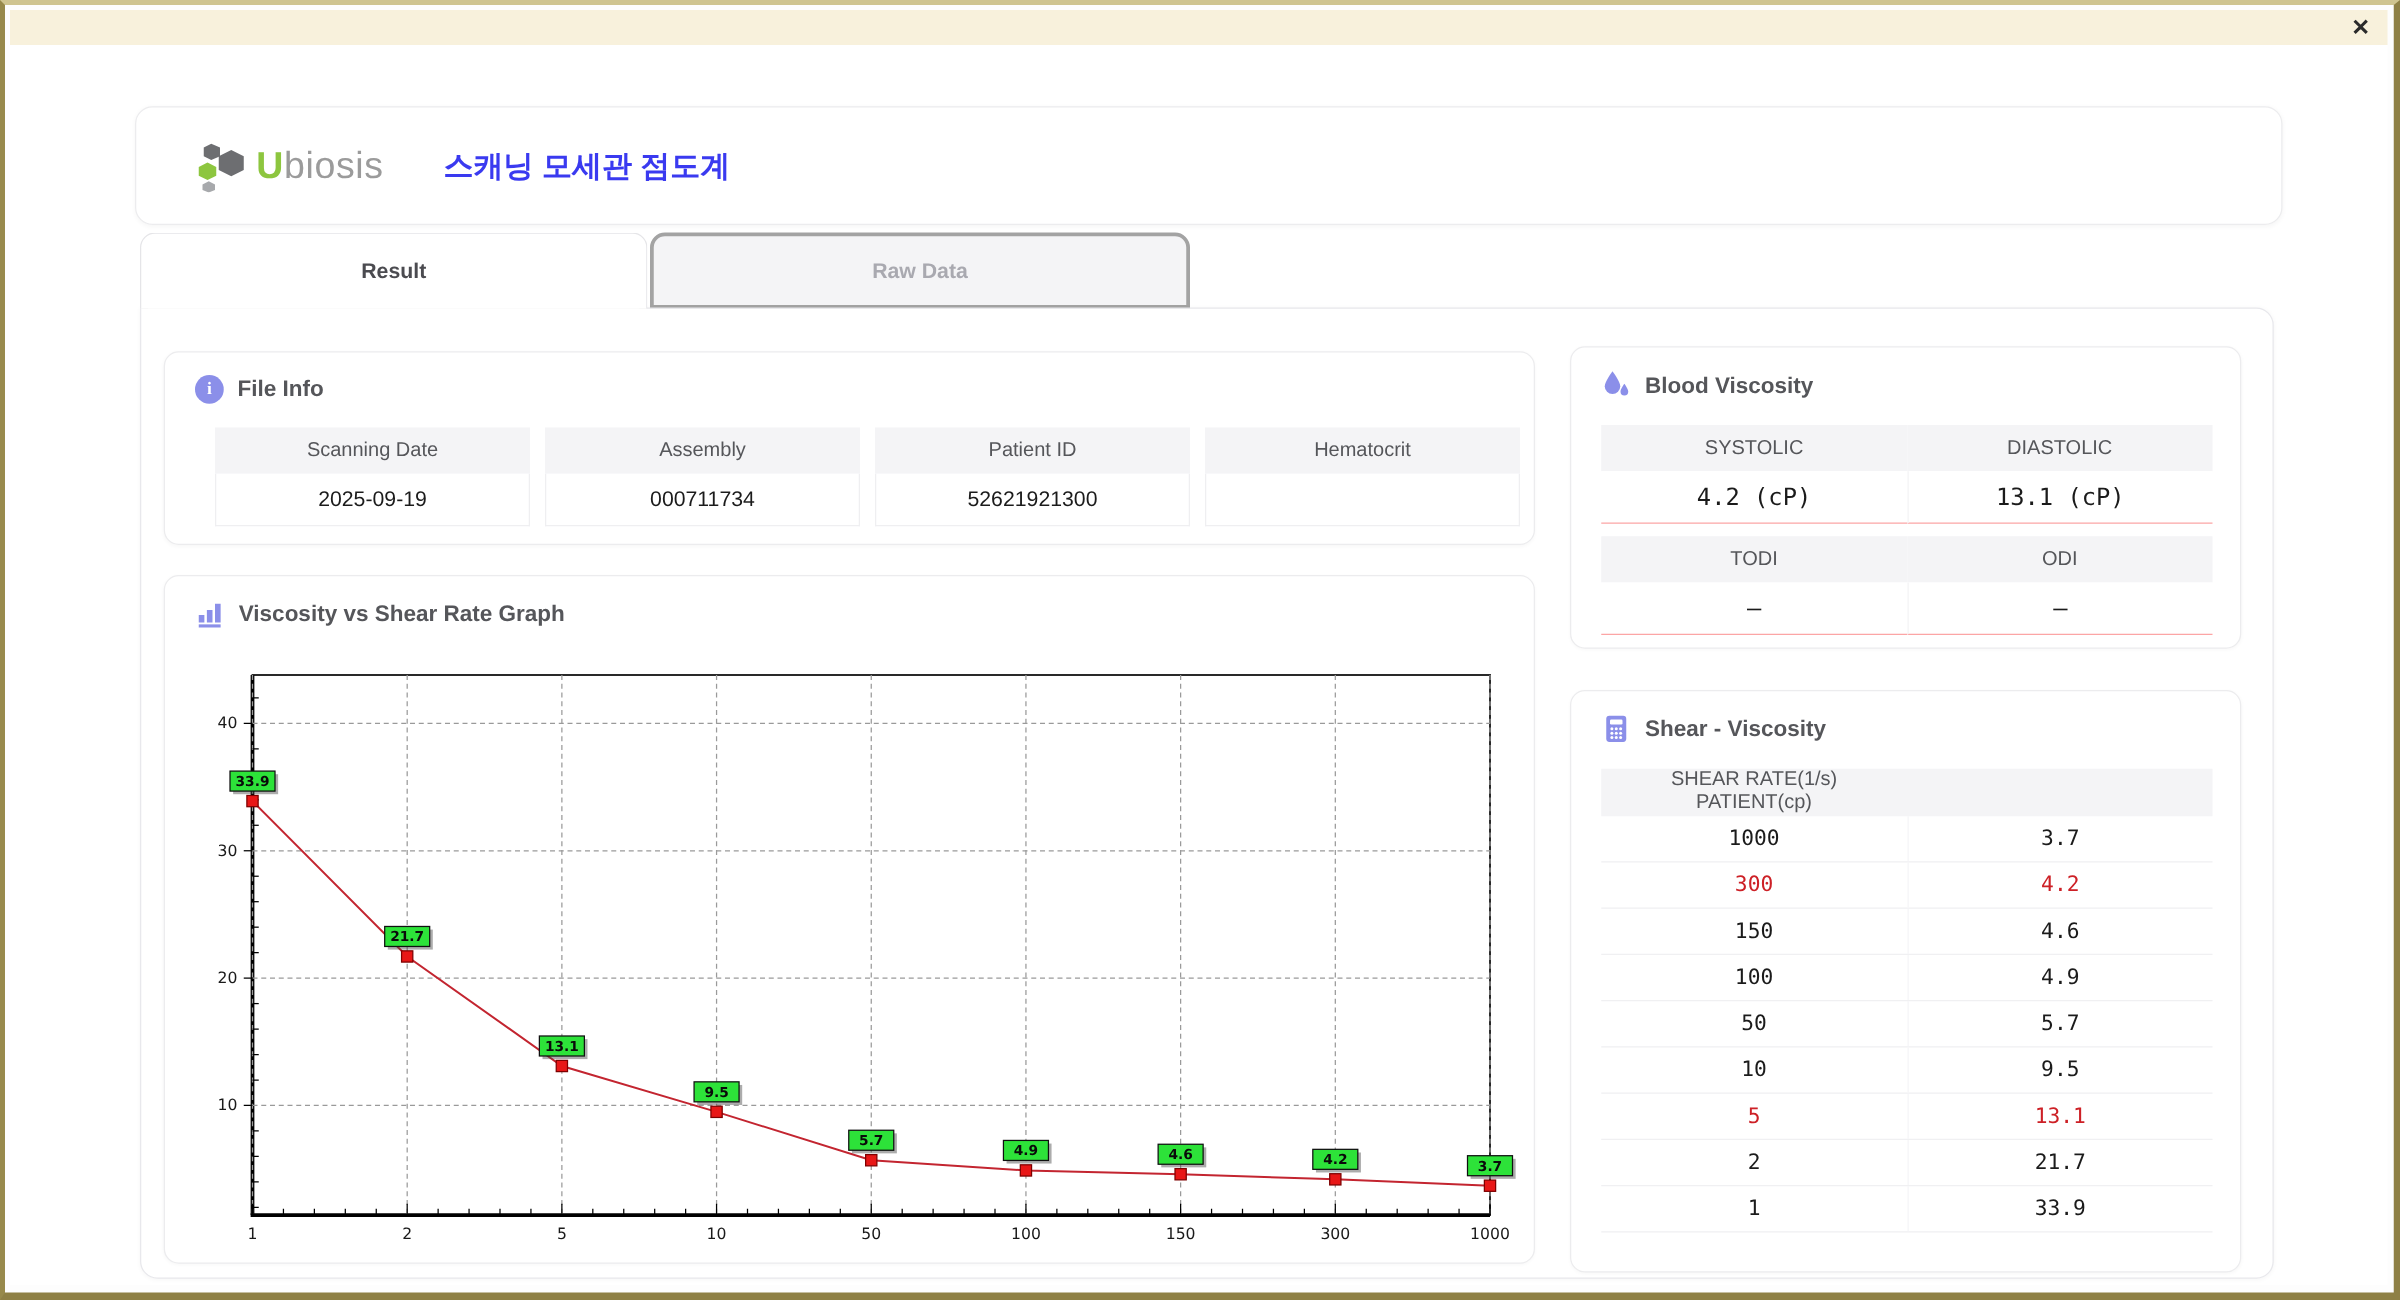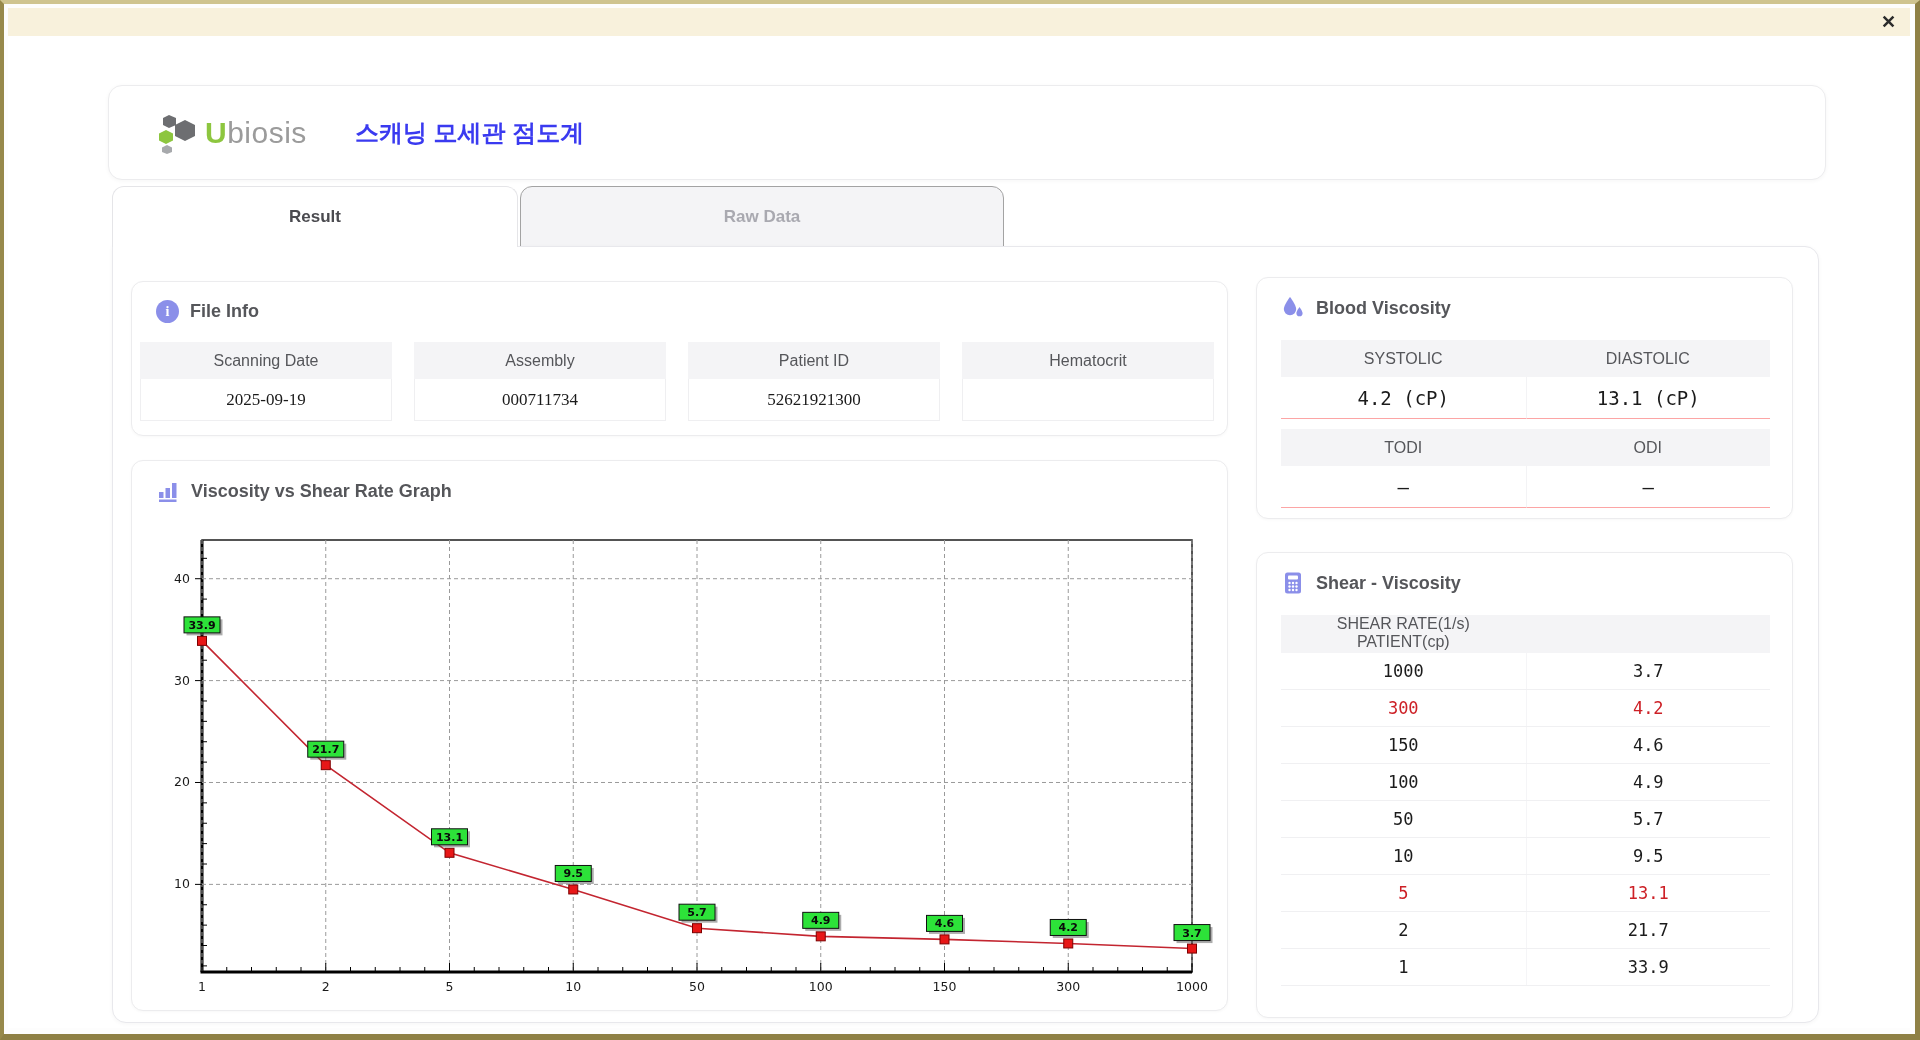"Raw Data" .tab-raw { border: 1px solid #a3a3a3 -> 3px solid #a3a3a3; width: 484px -> 432px }
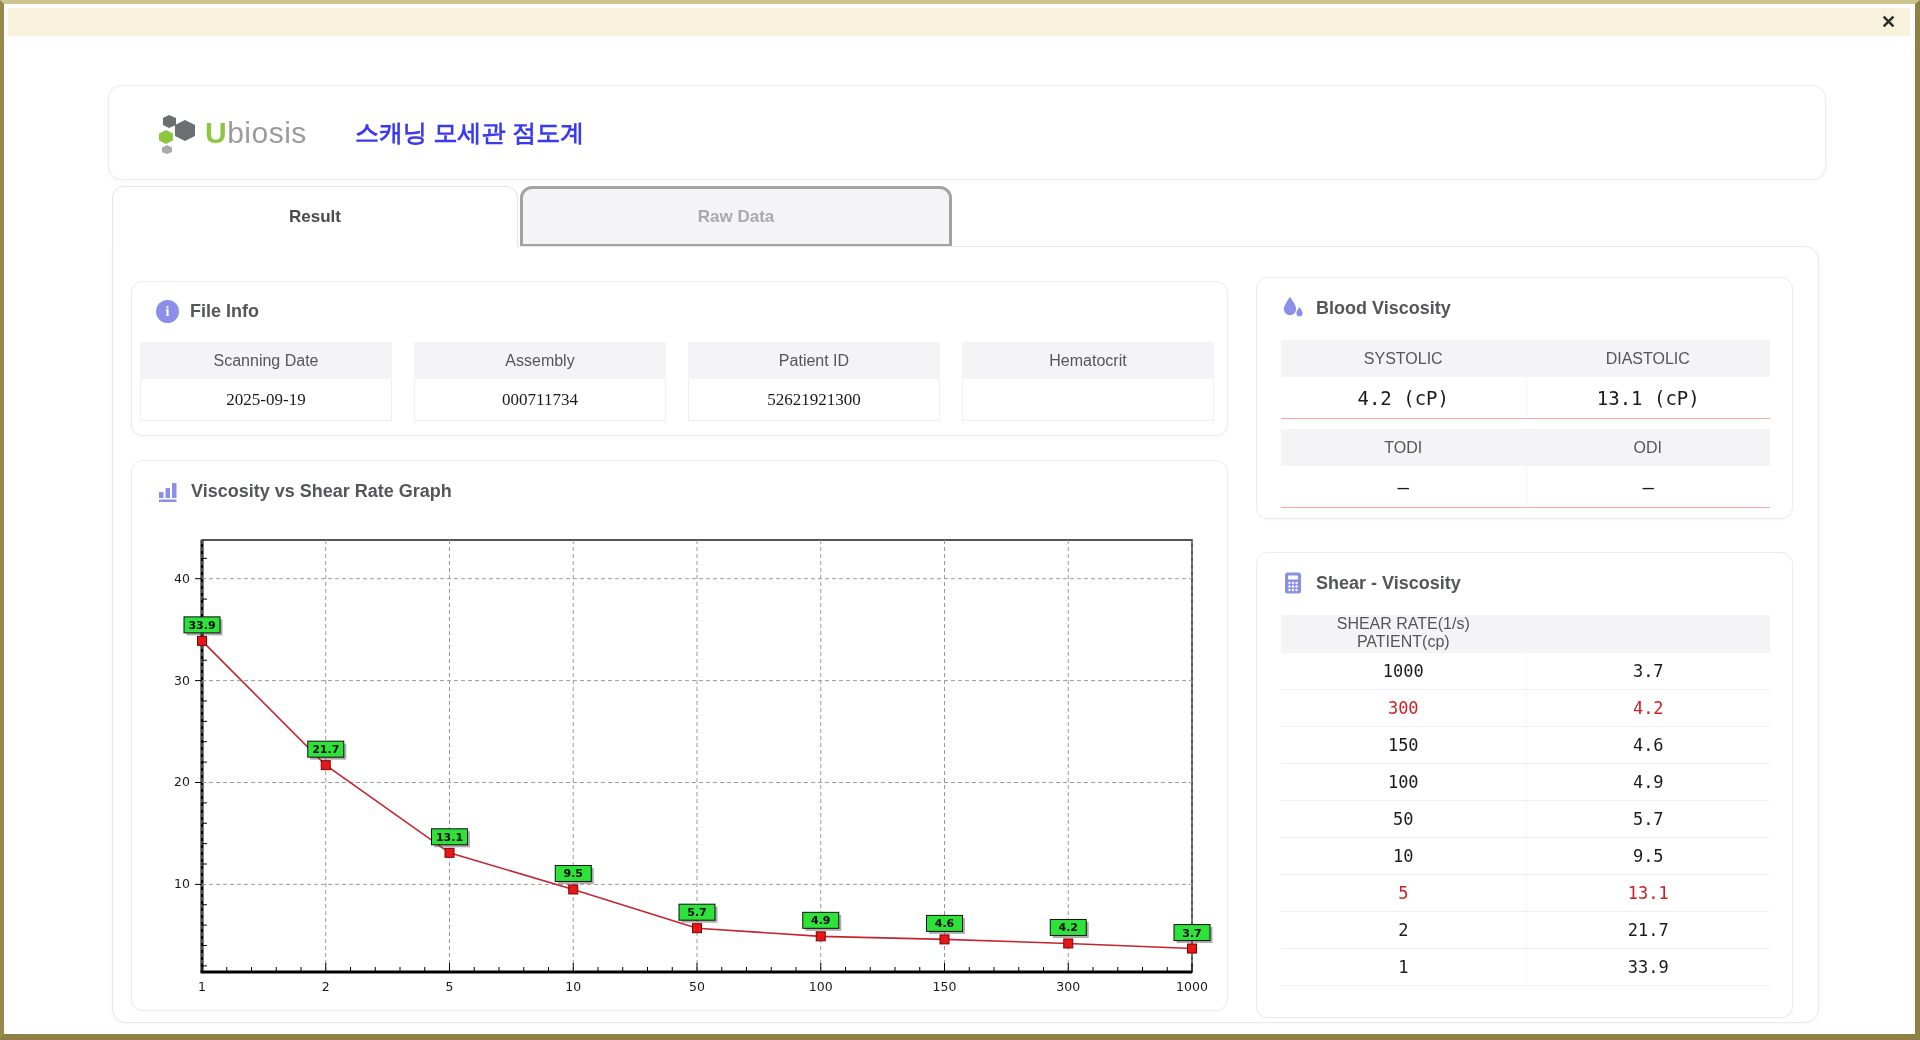"Scanning Date" .fields { gap: 22px -> 12px; left: 8px -> 40px }
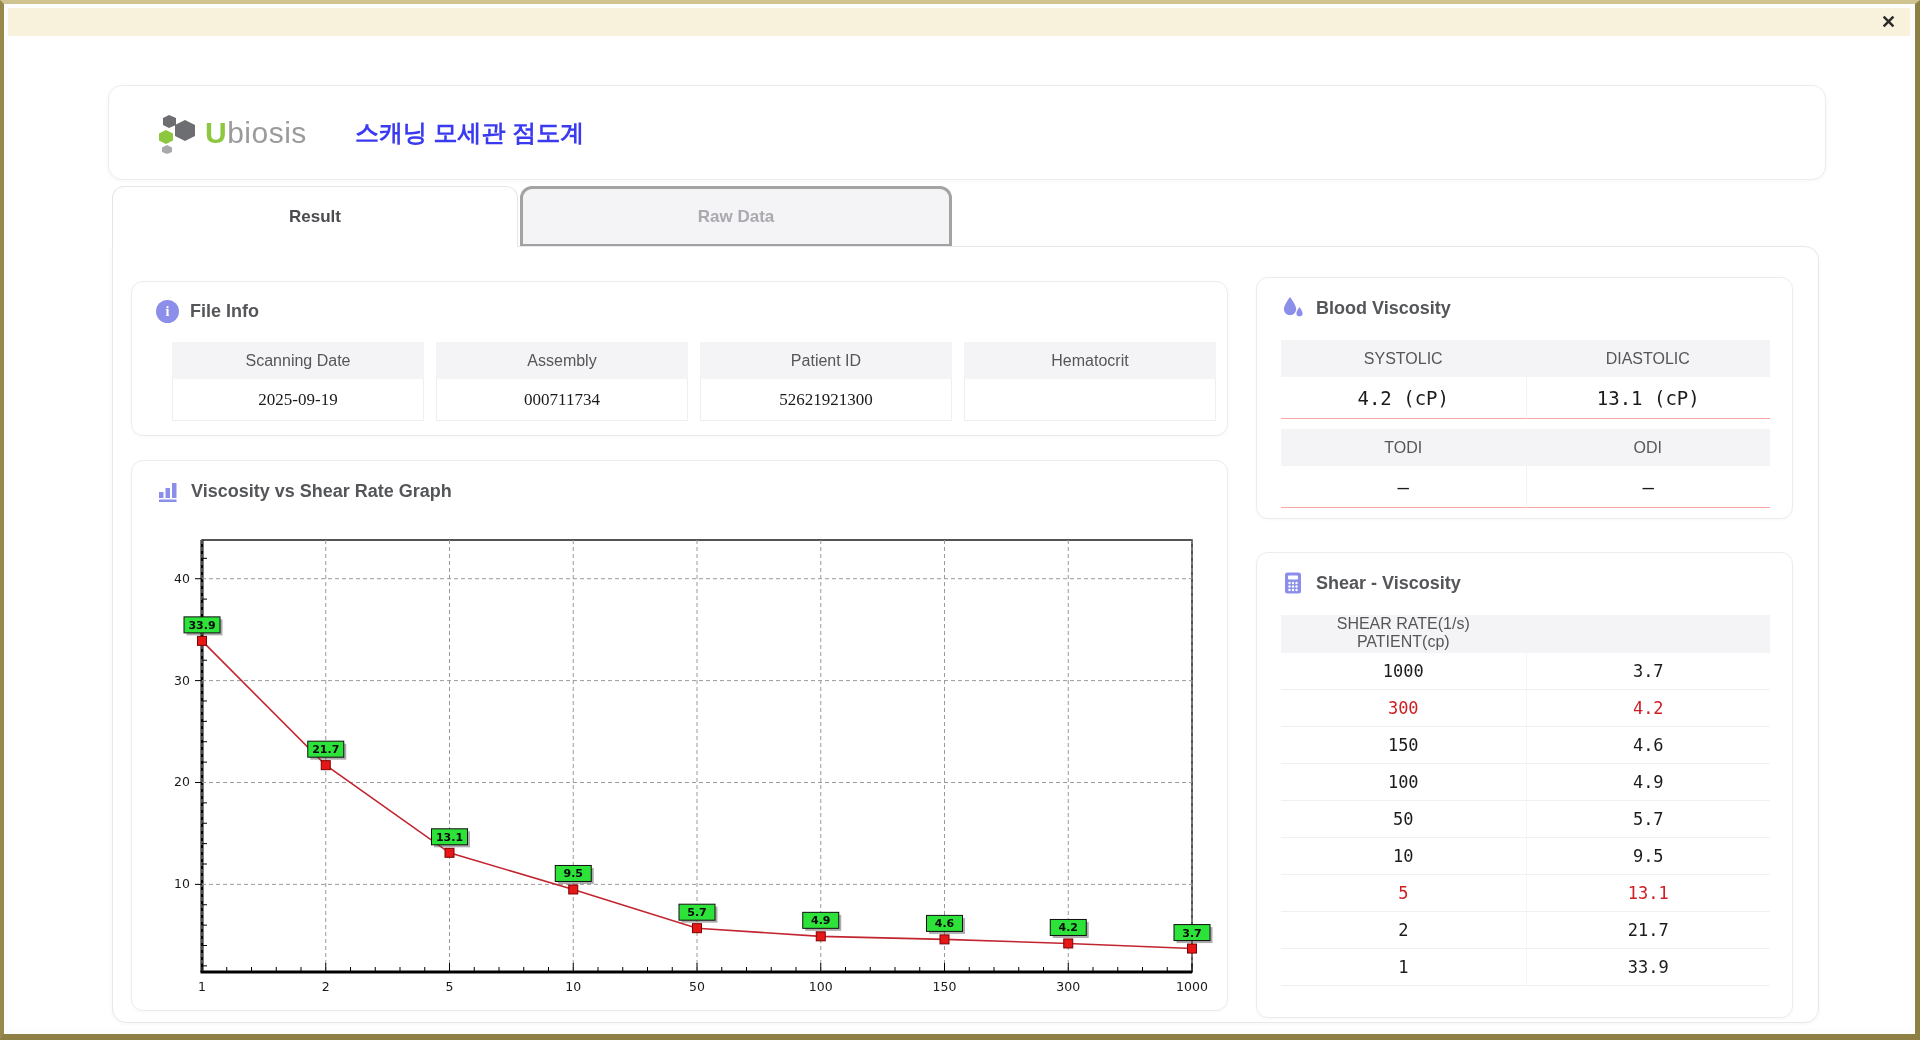"2025-09-19" .fvalue { font-family: Liberation Serif, serif -> Liberation Sans, sans-serif }
